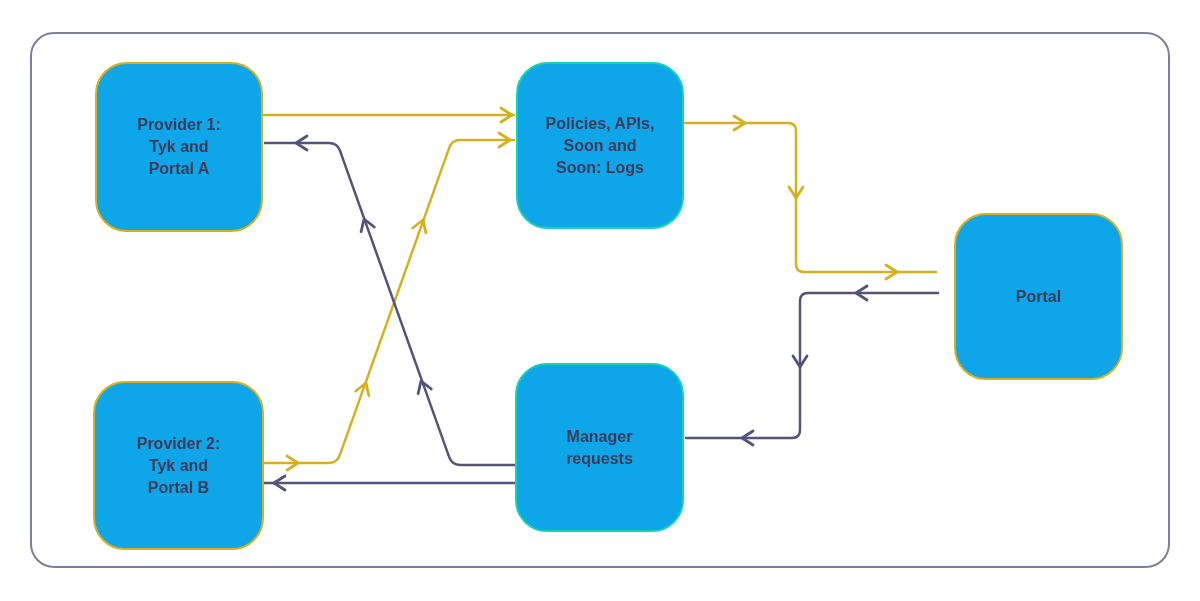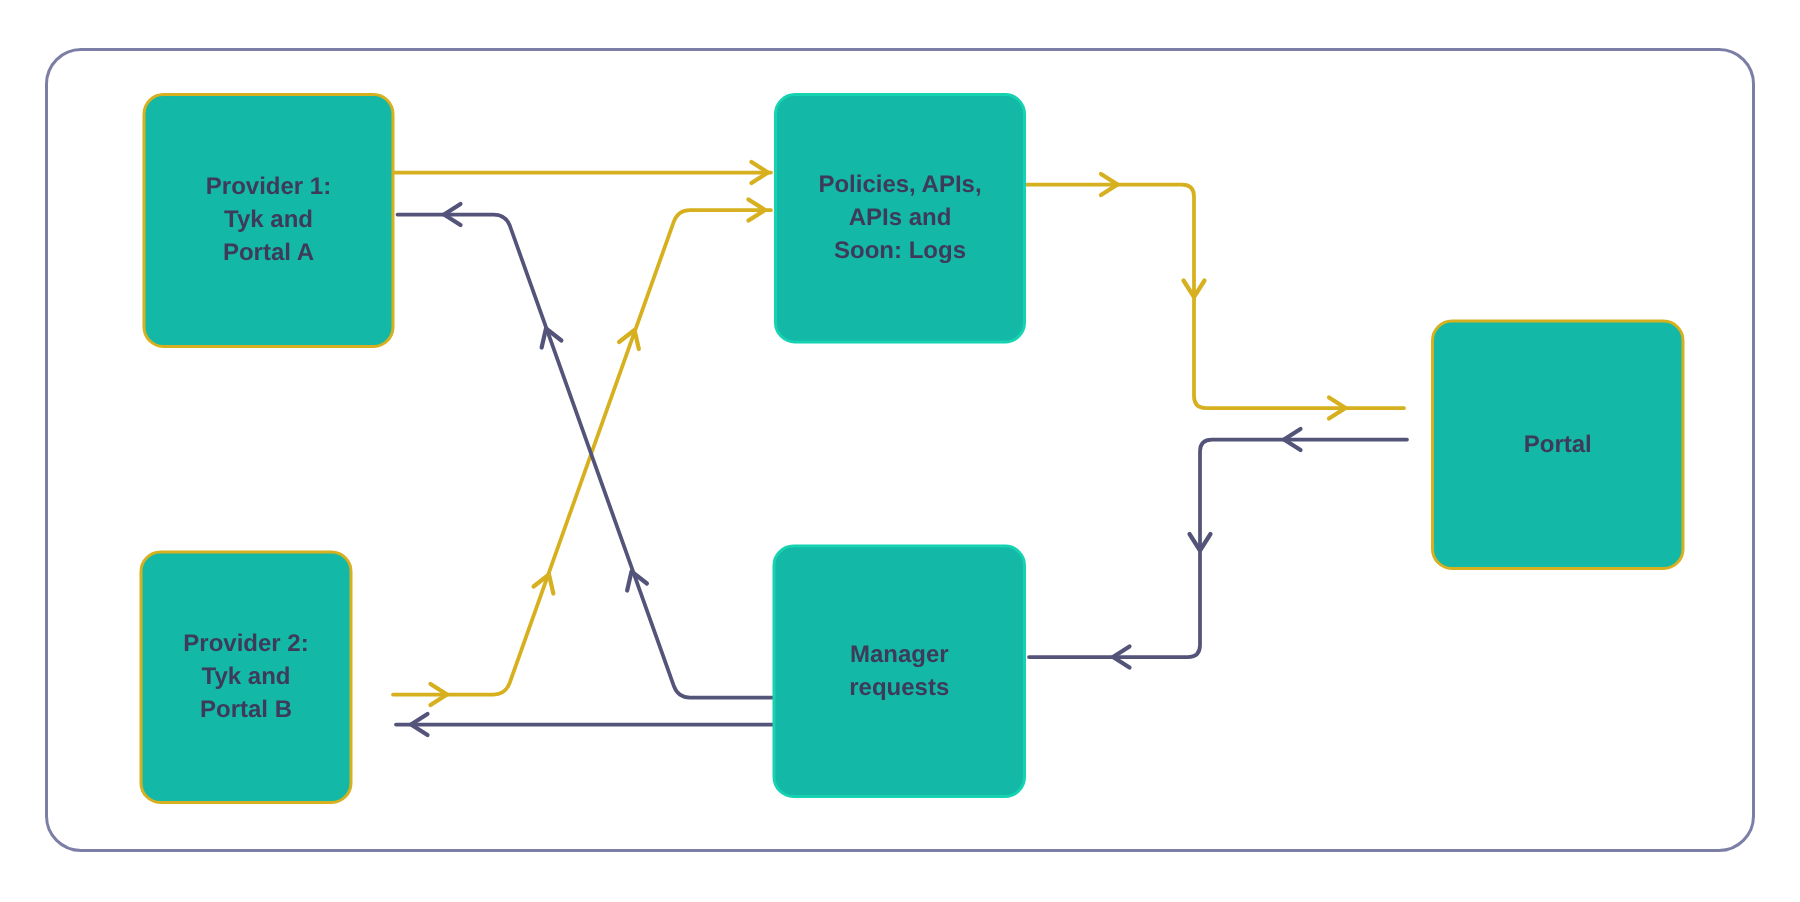"Provider 1:" .node { background: #14b8a6 -> #0ea5e9; border-radius: 14px -> 32px }
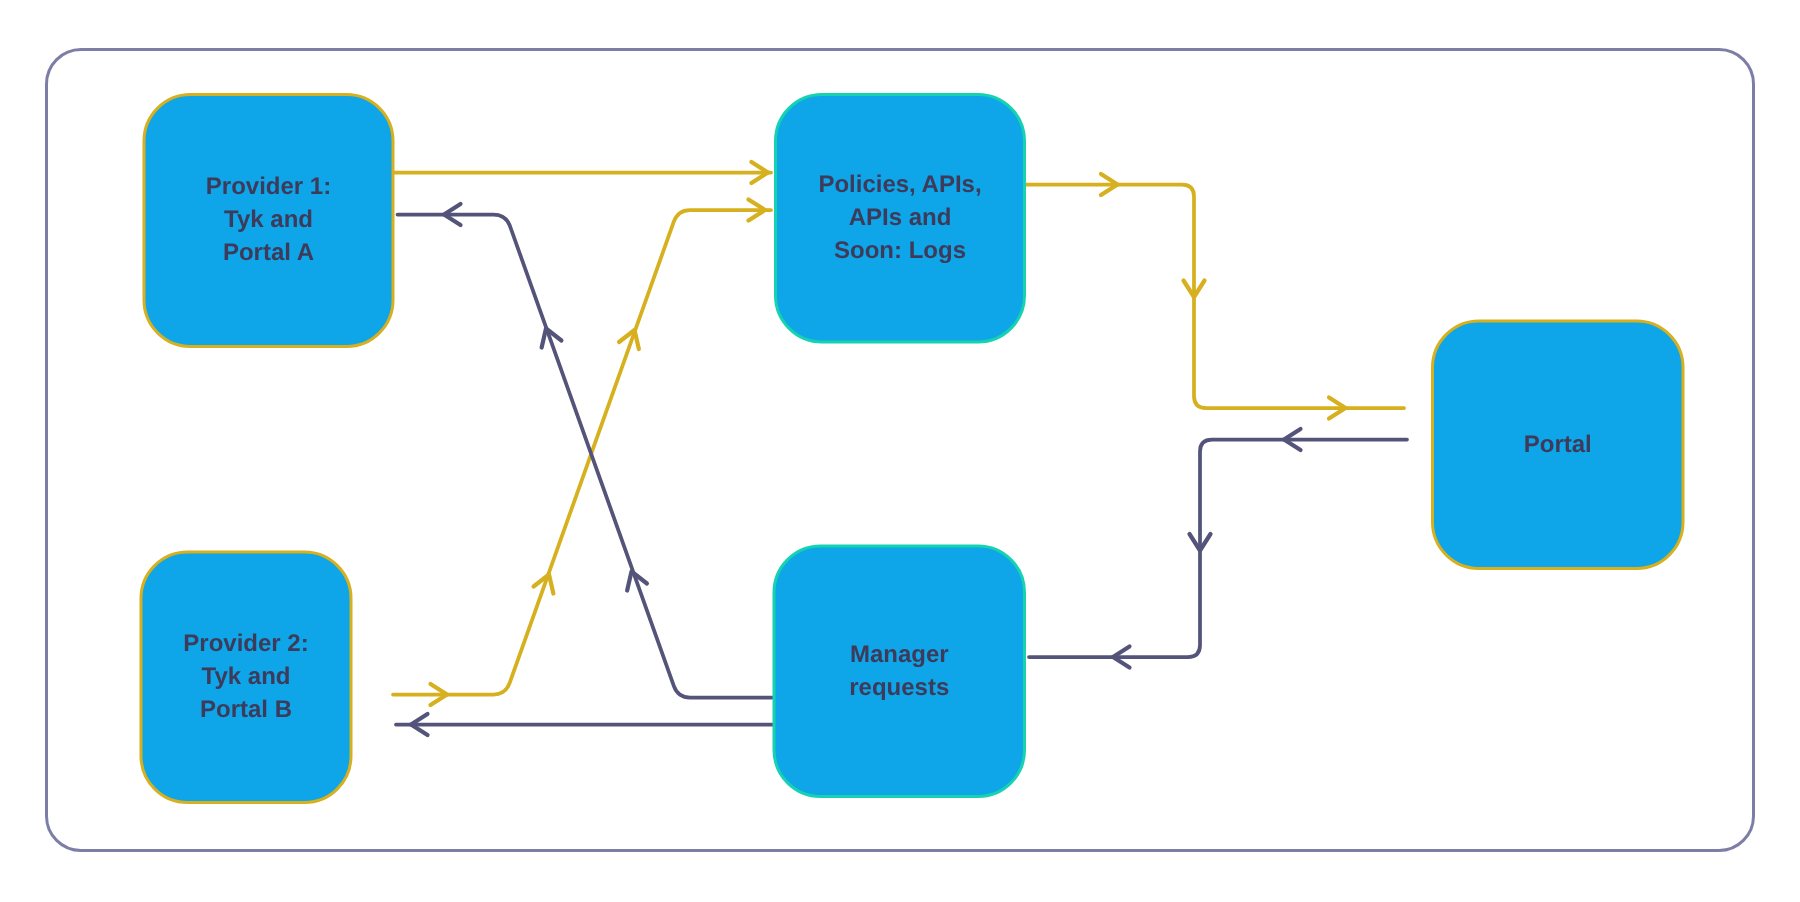"APIs and" span { text: APIs -> Soon }
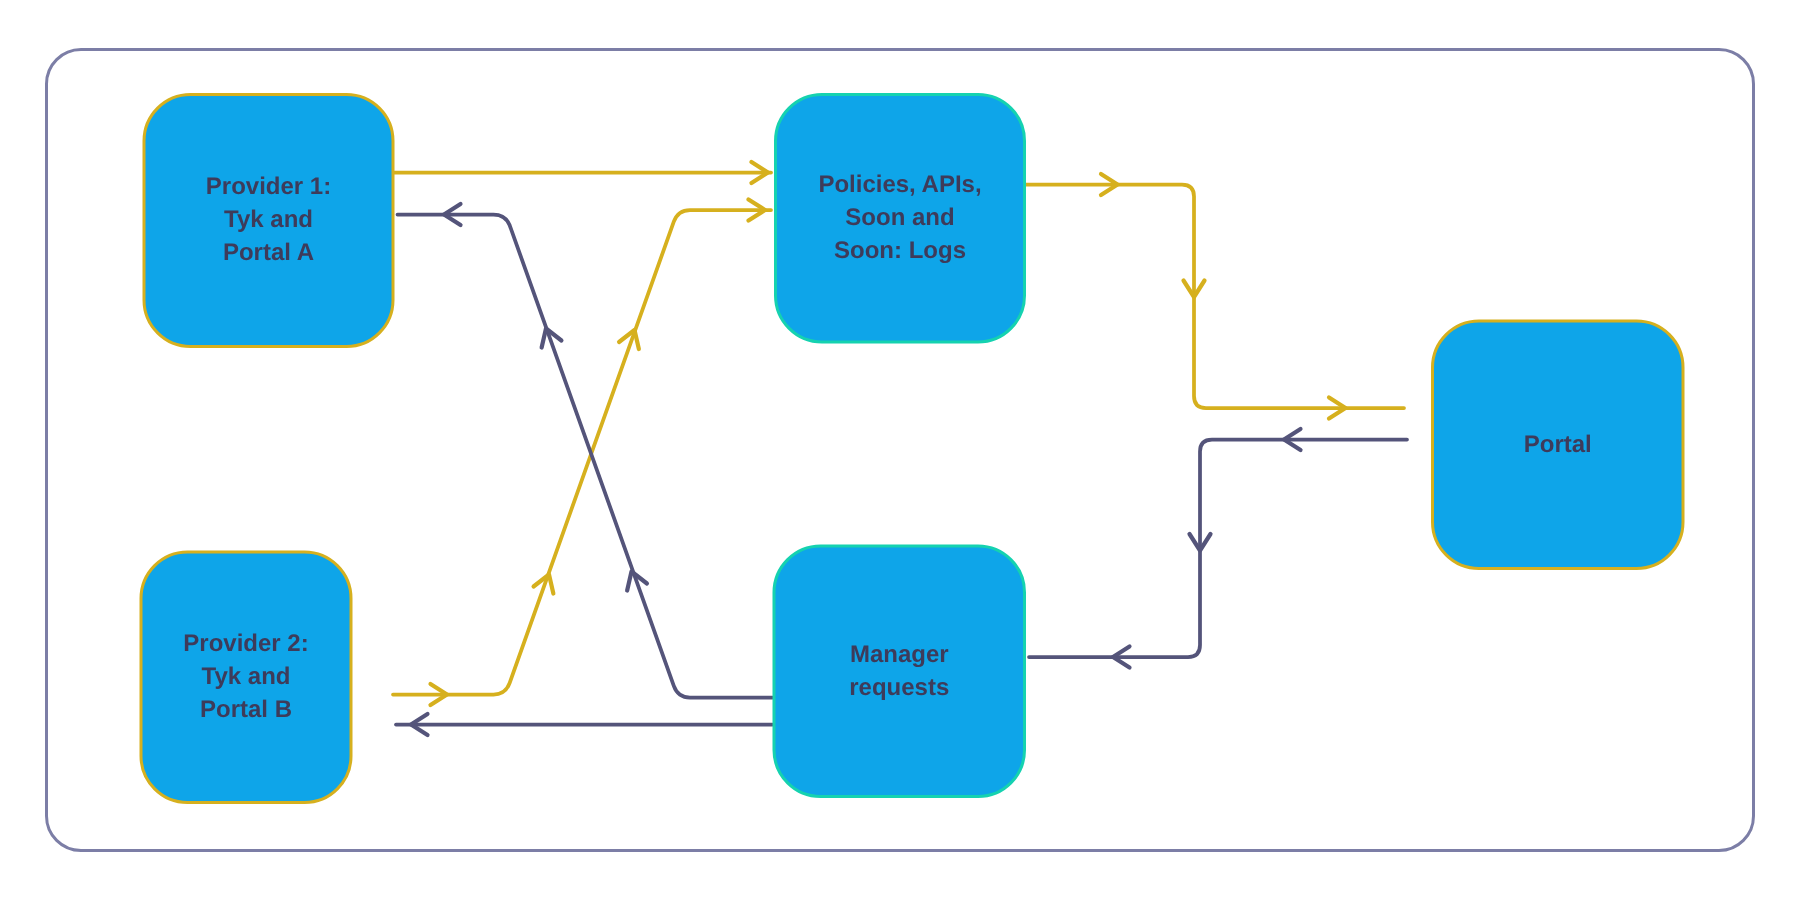"Provider 2:" div.node { top: 367px -> 381px; width: 142px -> 171px }
